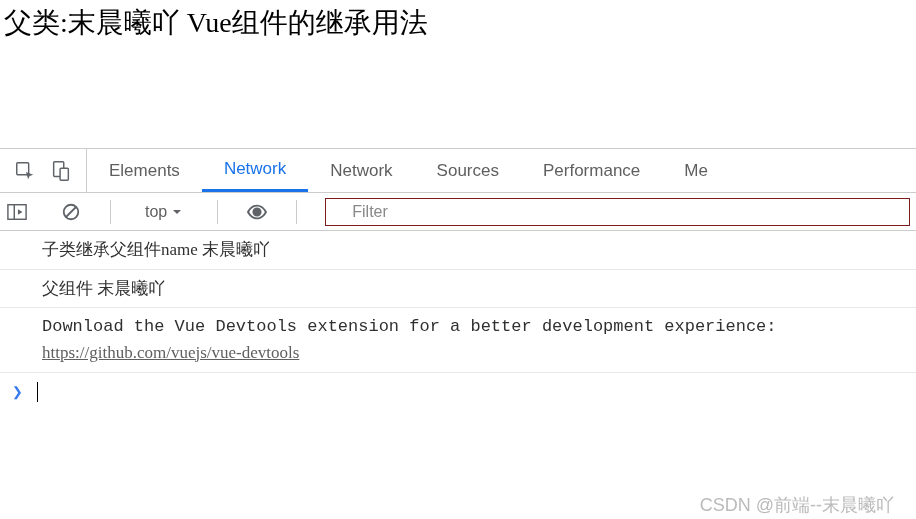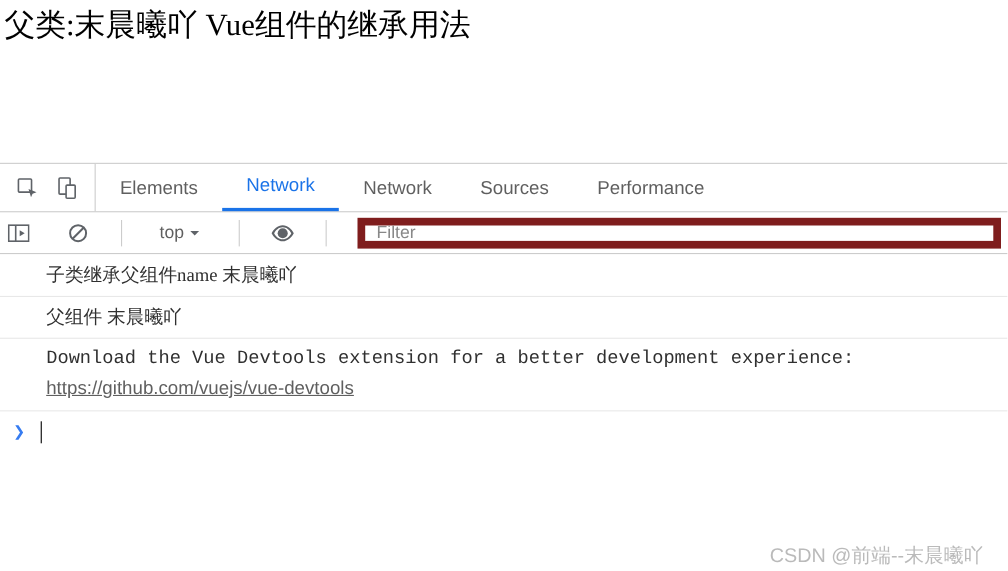"Me" div.tab { html: none -> <div>Me</div> }
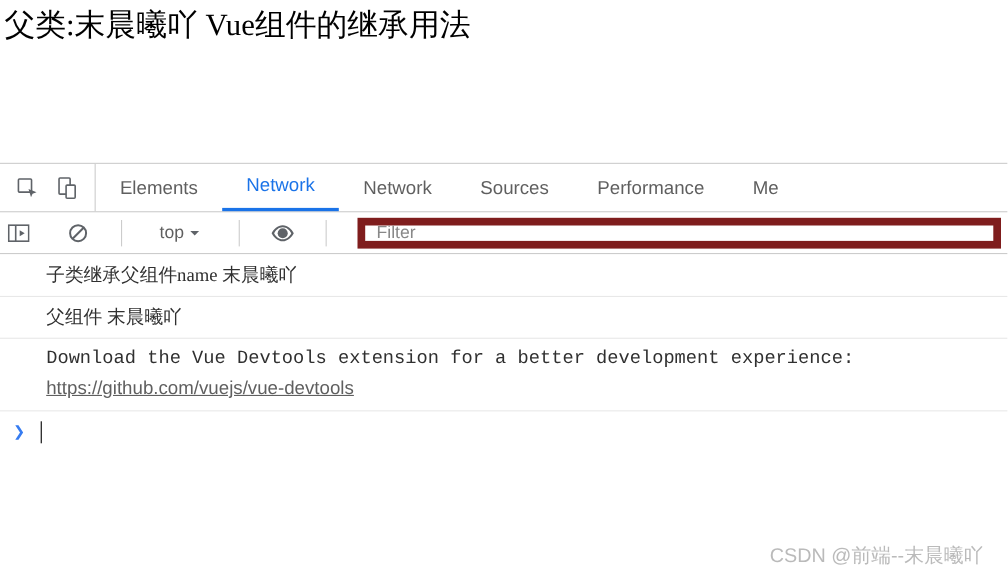"Filter" .filter-input { border: 7px solid #7f1d1d -> 1px solid #7f1d1d; padding: 2px 10px -> 2px 26px }
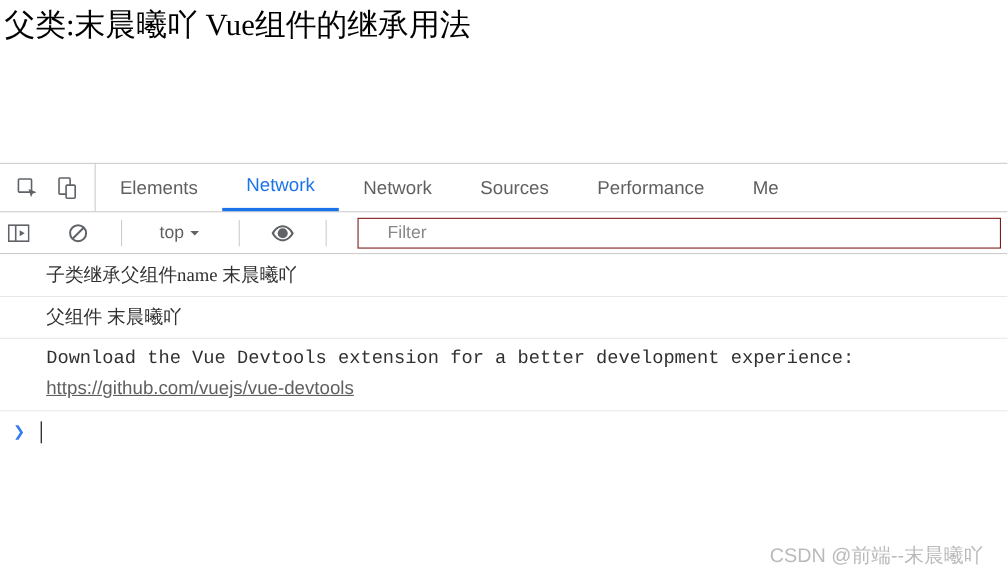"https://github.com/vuejs/vue-devtools" .console-link { font-family: Liberation Sans, sans-serif -> Liberation Serif, serif }
